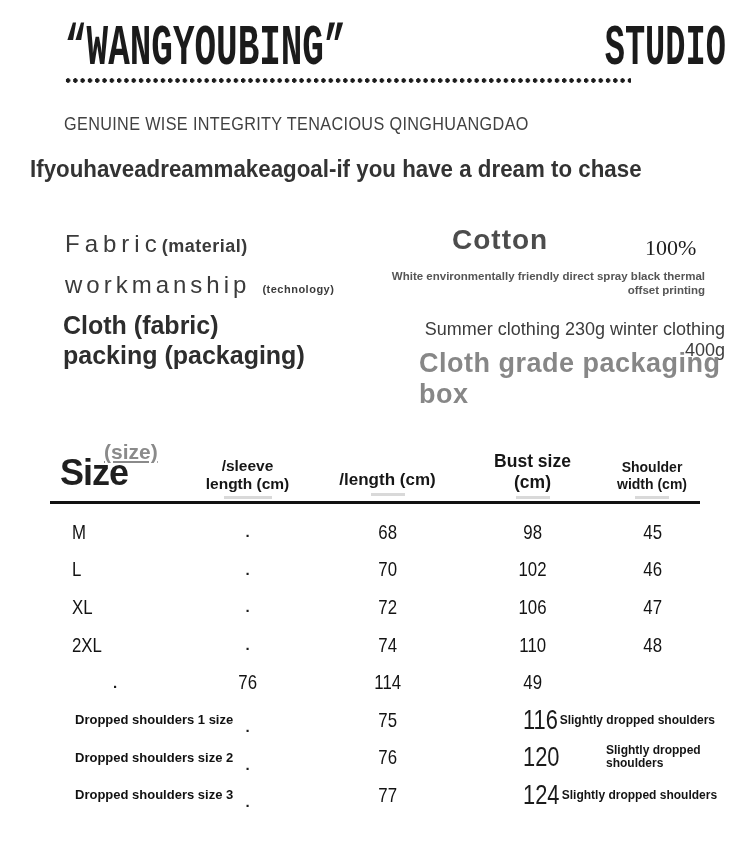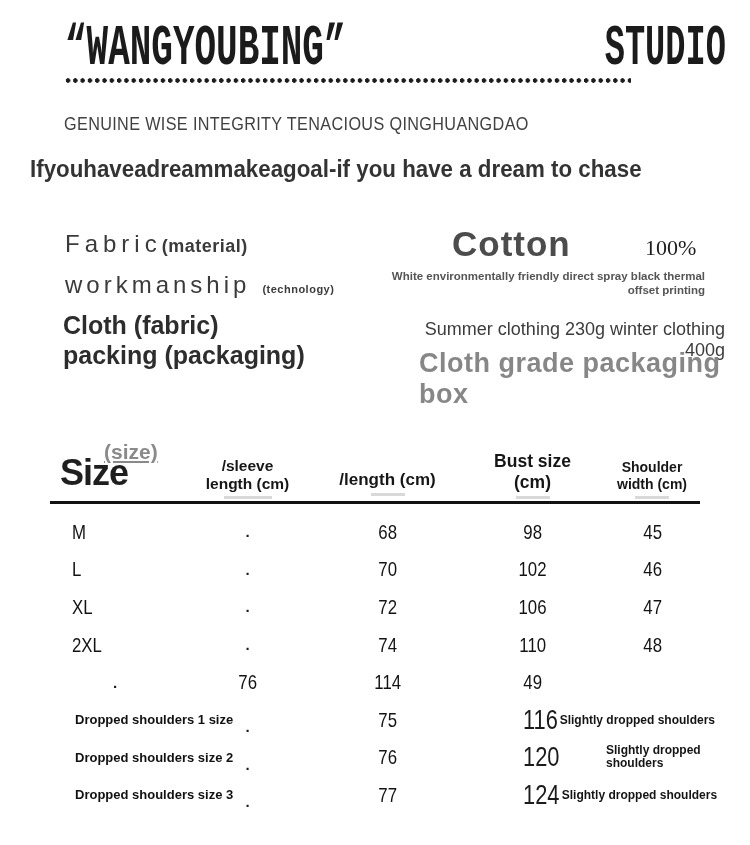"Cotton" .cotton { font-size: 35px -> 28px }
